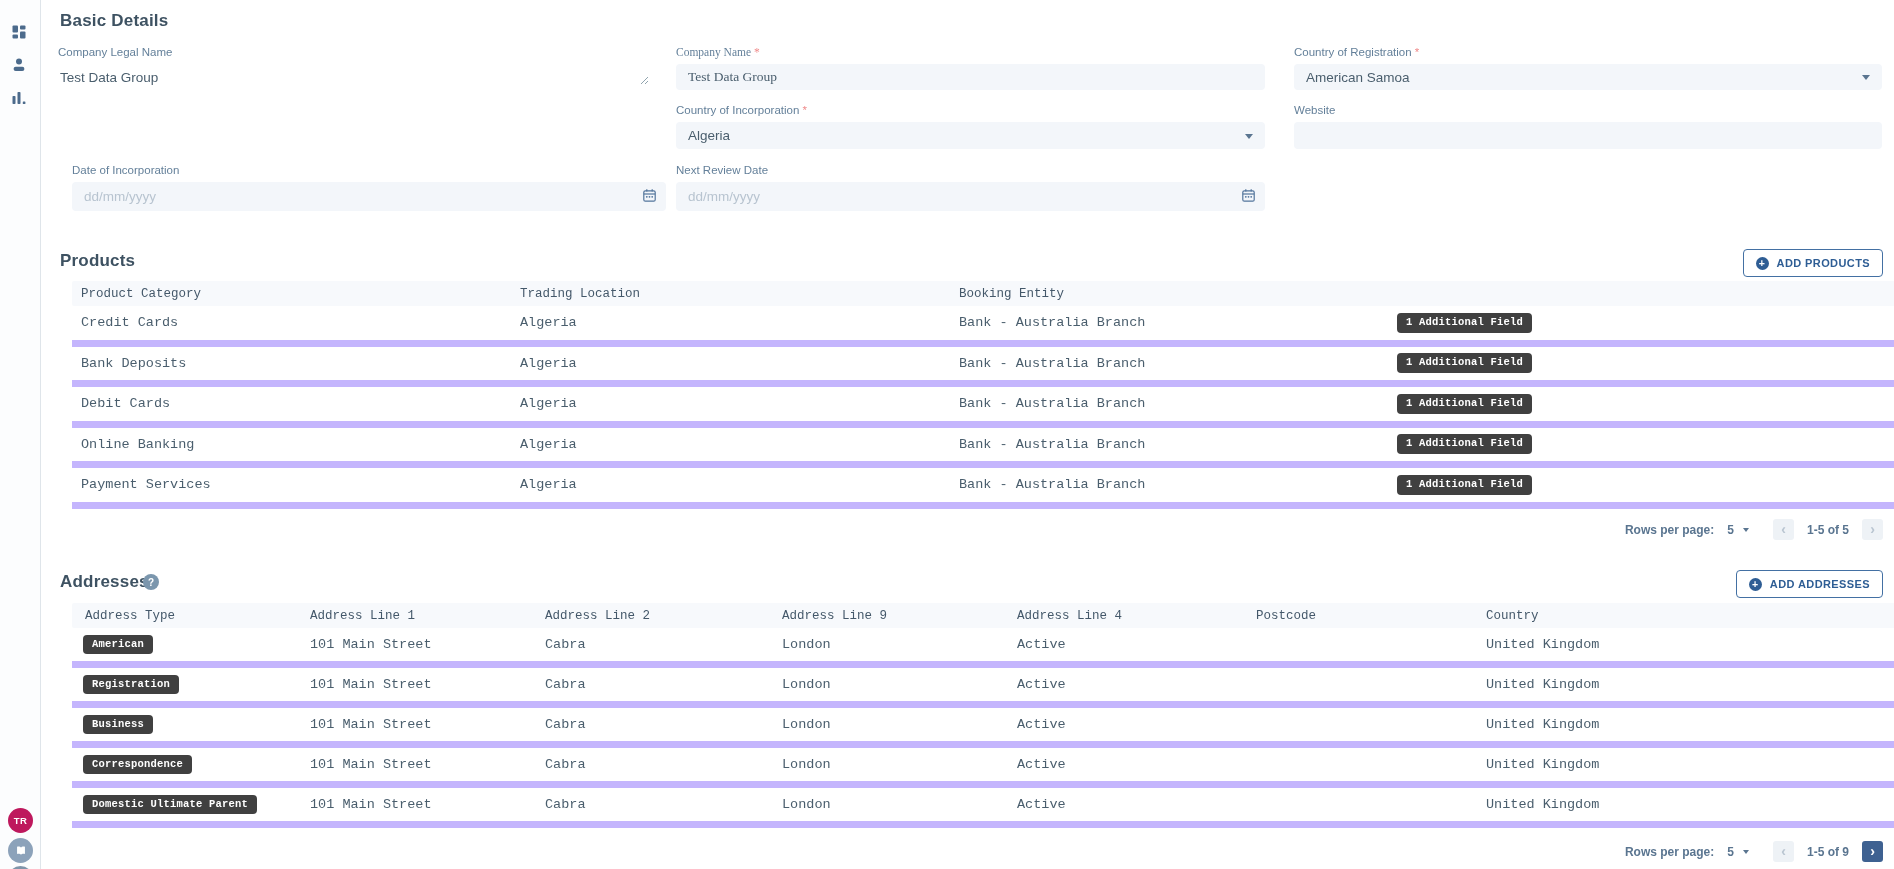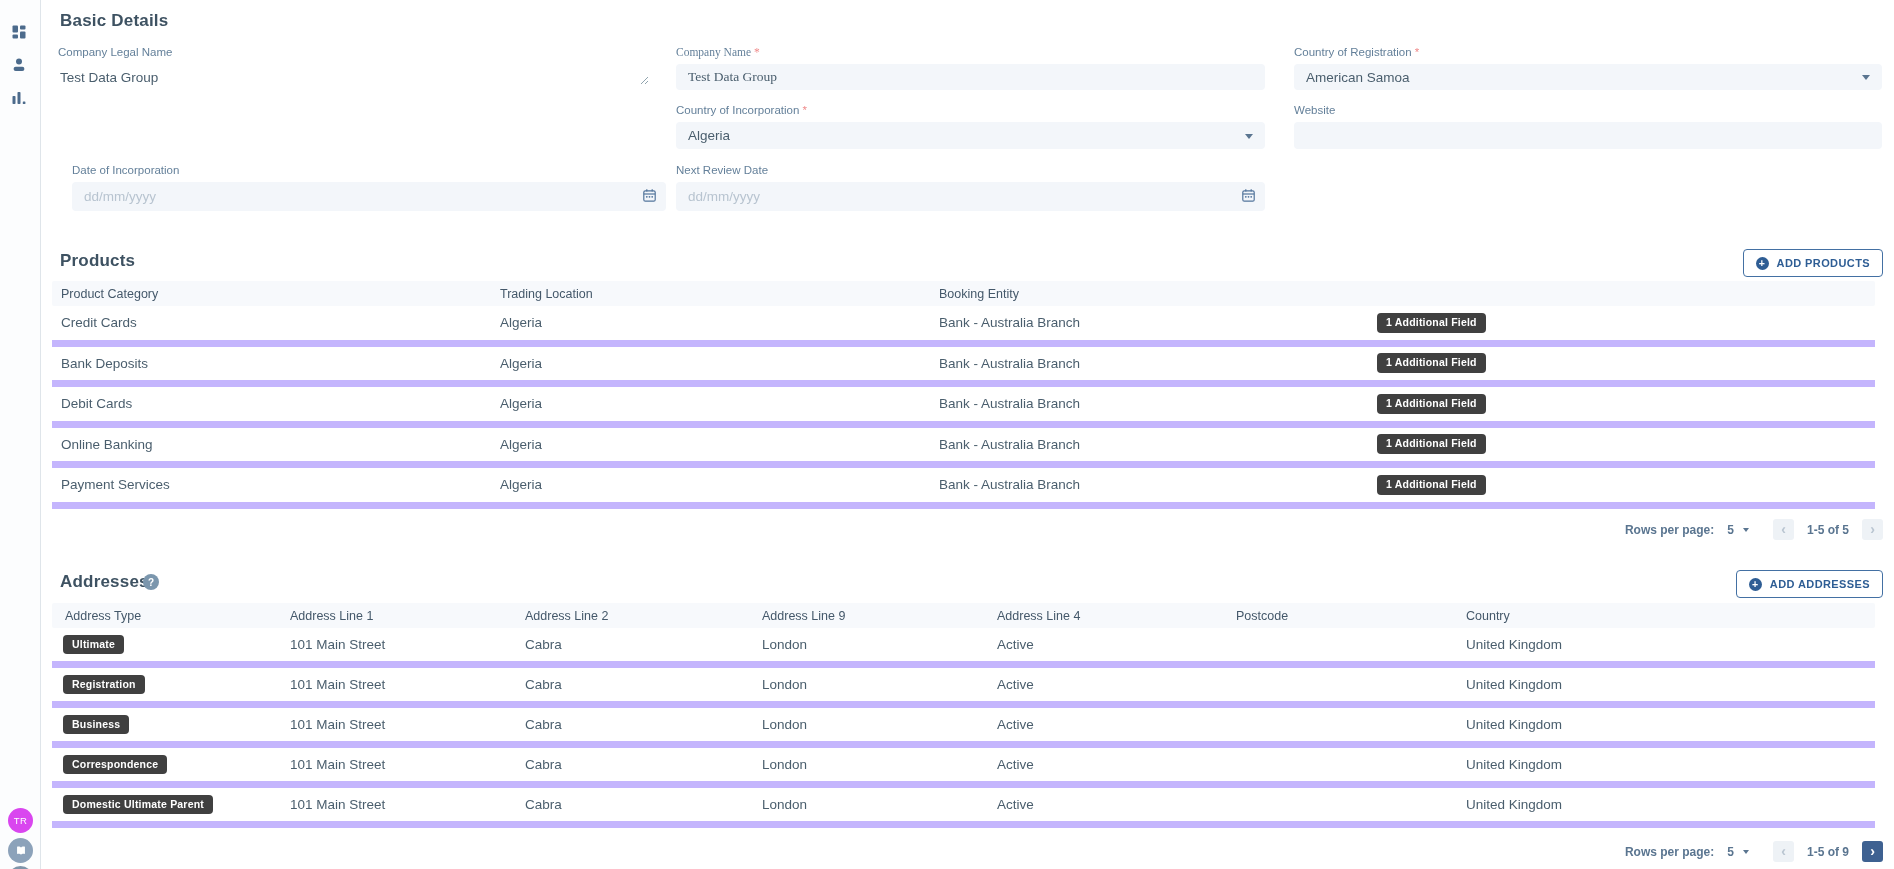"Product Category" .table { font-family: none -> Liberation Mono, monospace; left: 52px -> 72px }
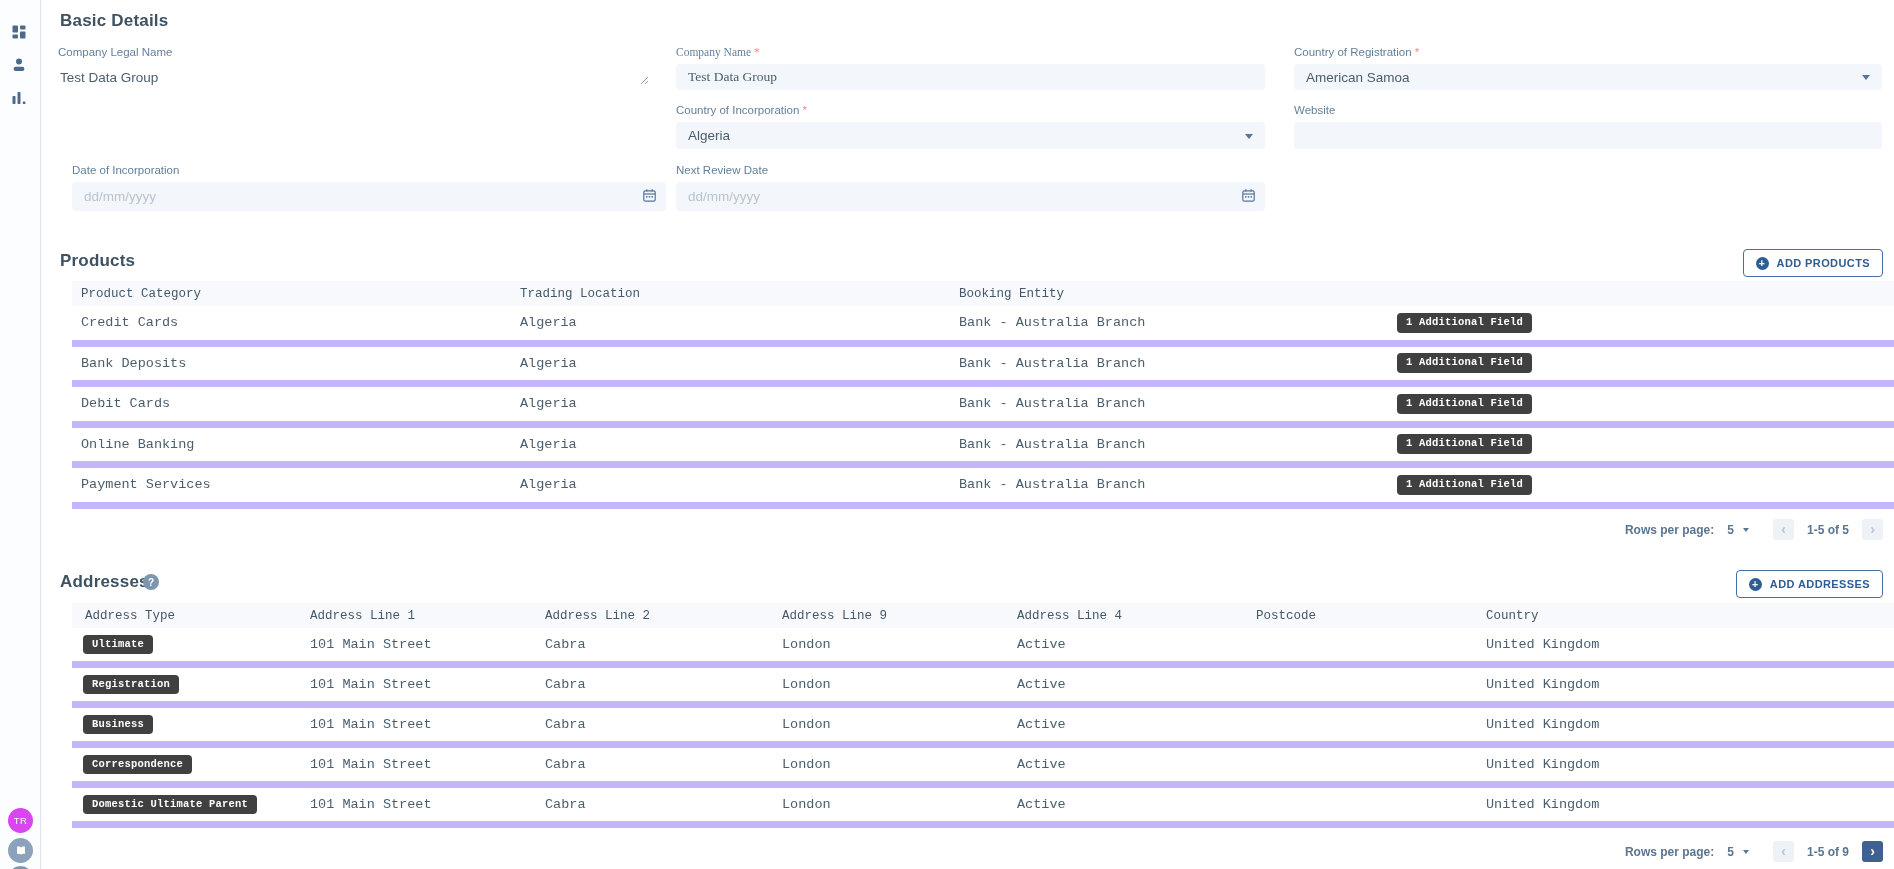"Ultimate" span.badge { text: Ultimate -> American }
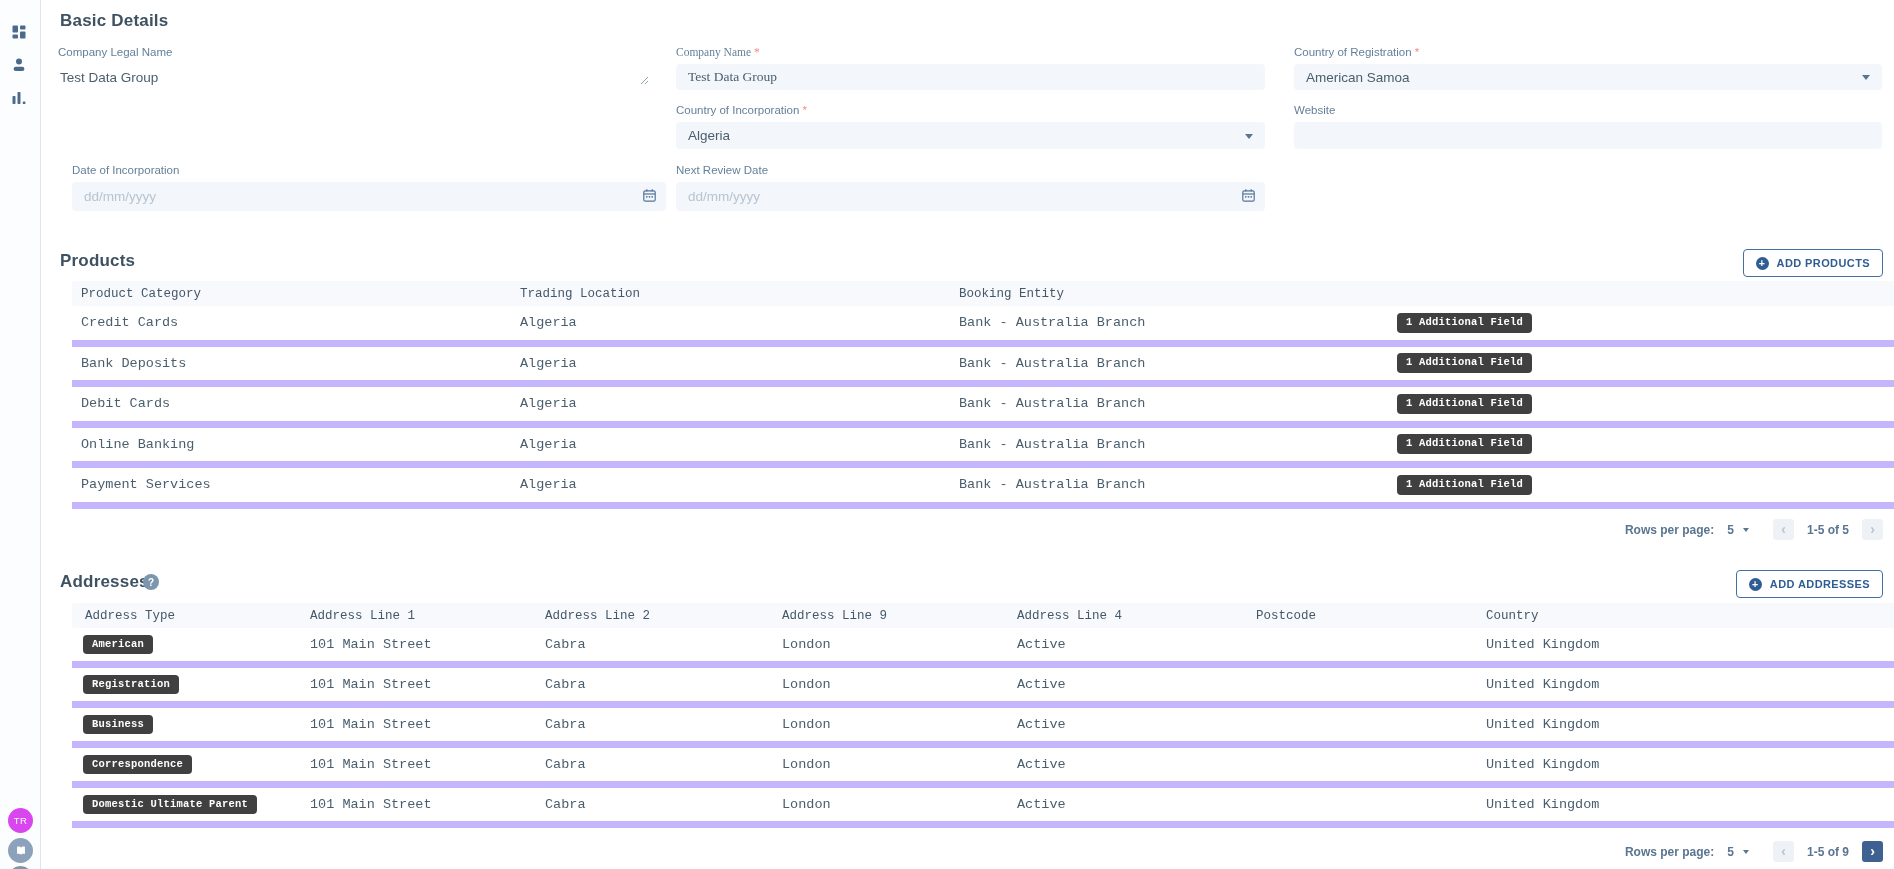"TR" .avatar { background: #d946ef -> #be185d; font-weight: normal -> bold }
